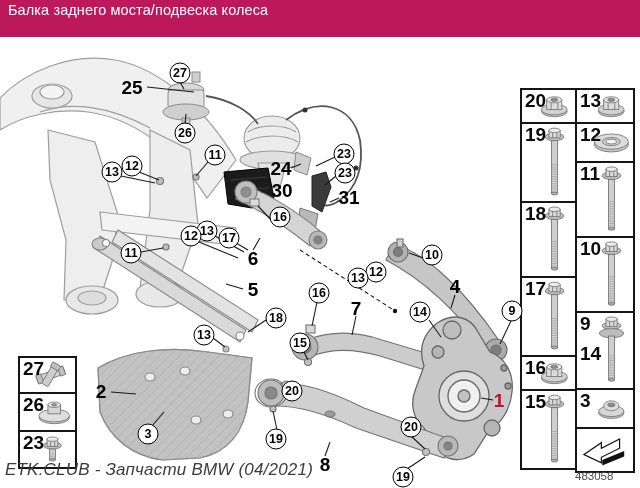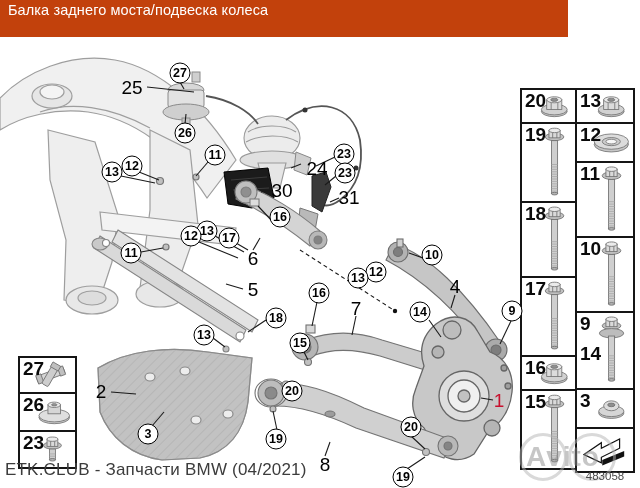"Балка заднего моста/подвеска колеса" .topbar { background: #c2410c -> #be185d; width: 568px -> 640px }
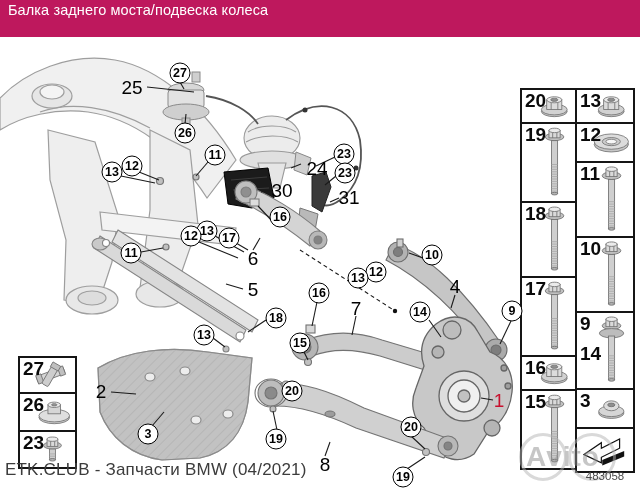"25" .callout.bold { font-weight: normal -> bold }
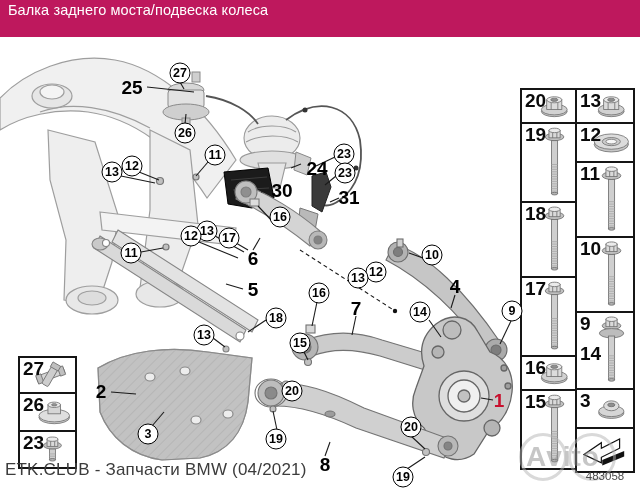"24" div.callout { margin-left: 36px -> none }
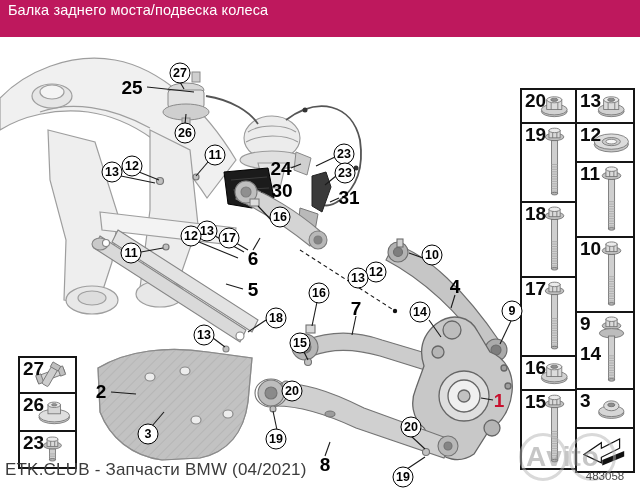"ETK.CLUB - Запчасти BMW (04/2021)" .footer { font-style: none -> italic }
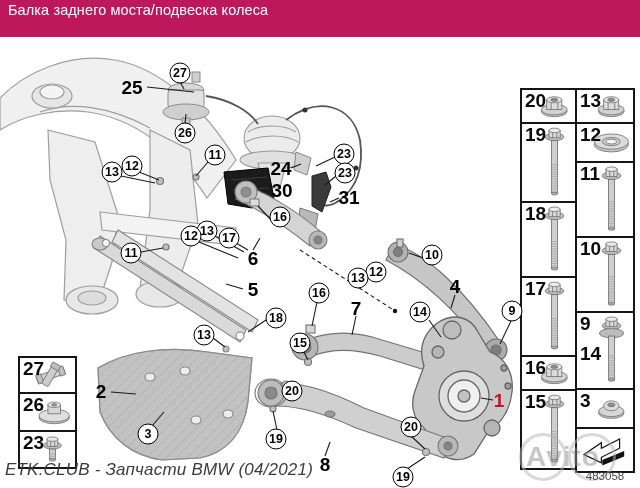"Avito" div.watermark { html: <div> <div></div> <div></div> <span>Avito</span> </div> -> none }
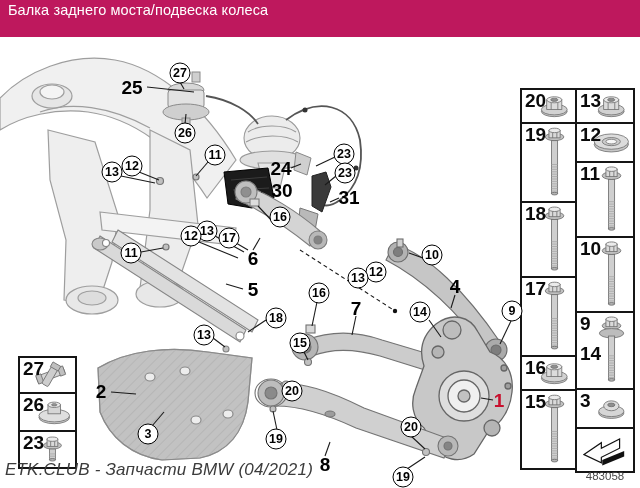"483058" .diagid { text-align: center -> none }
